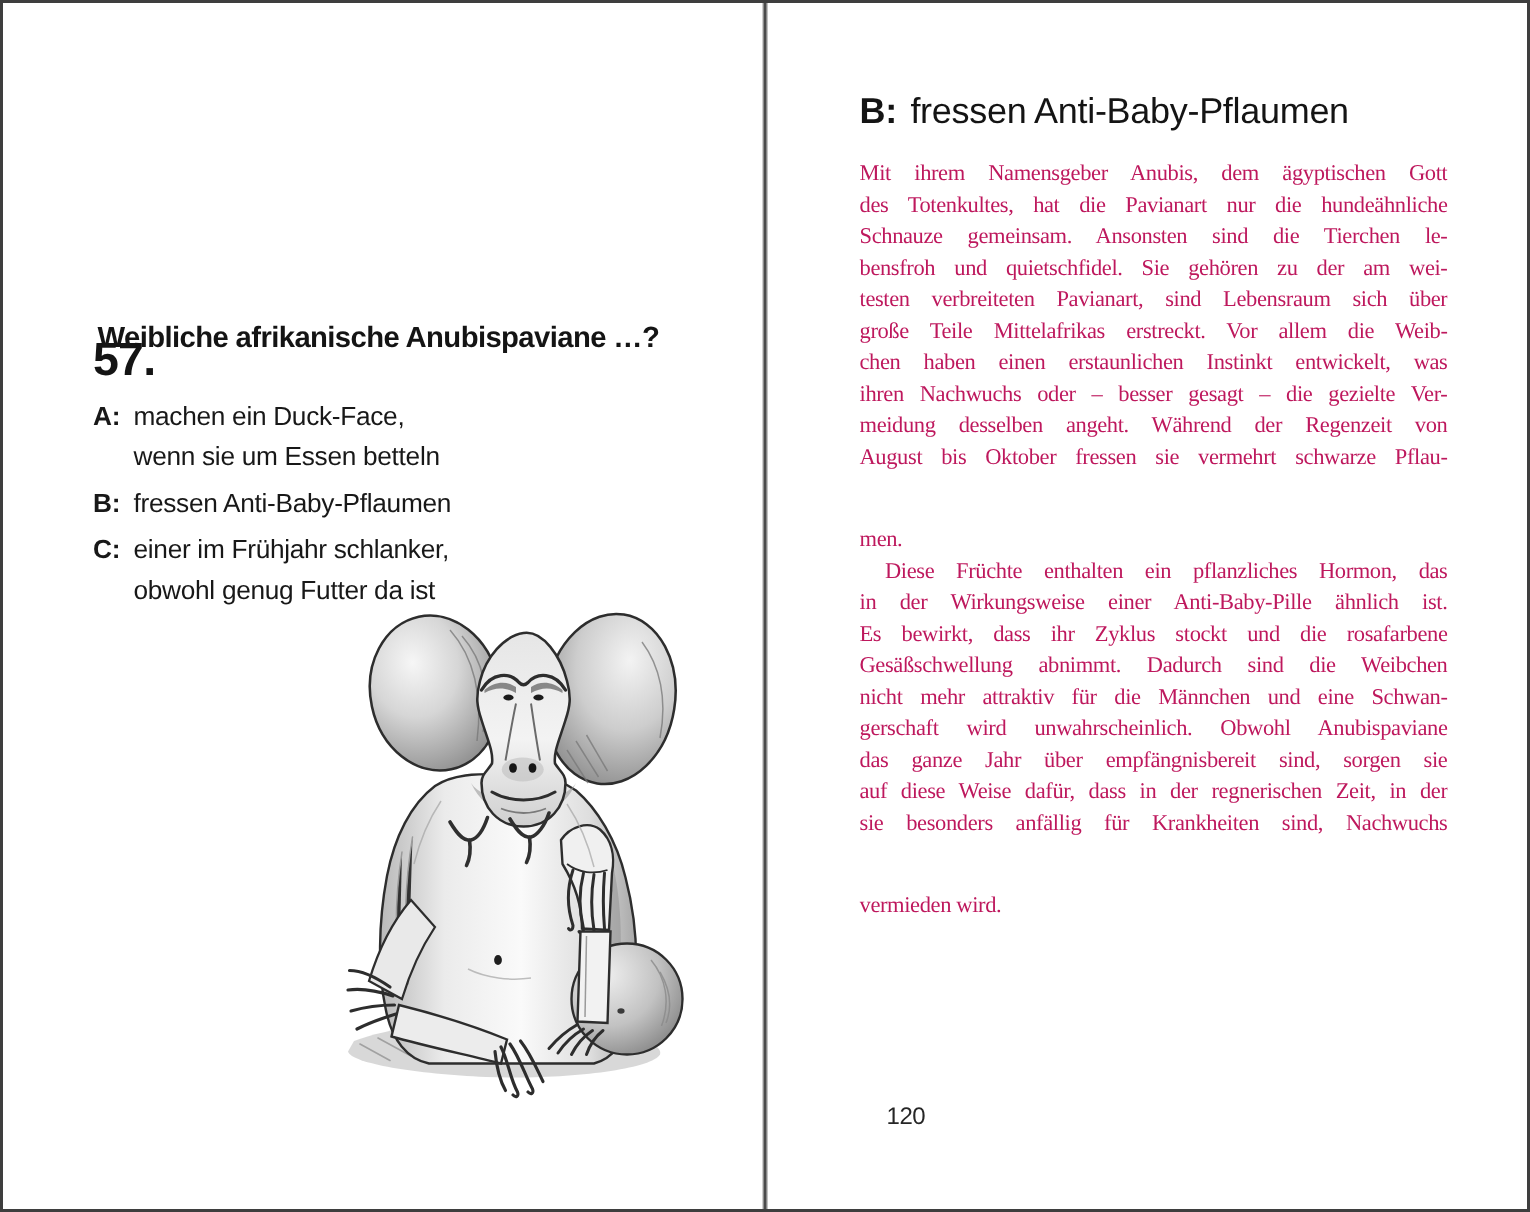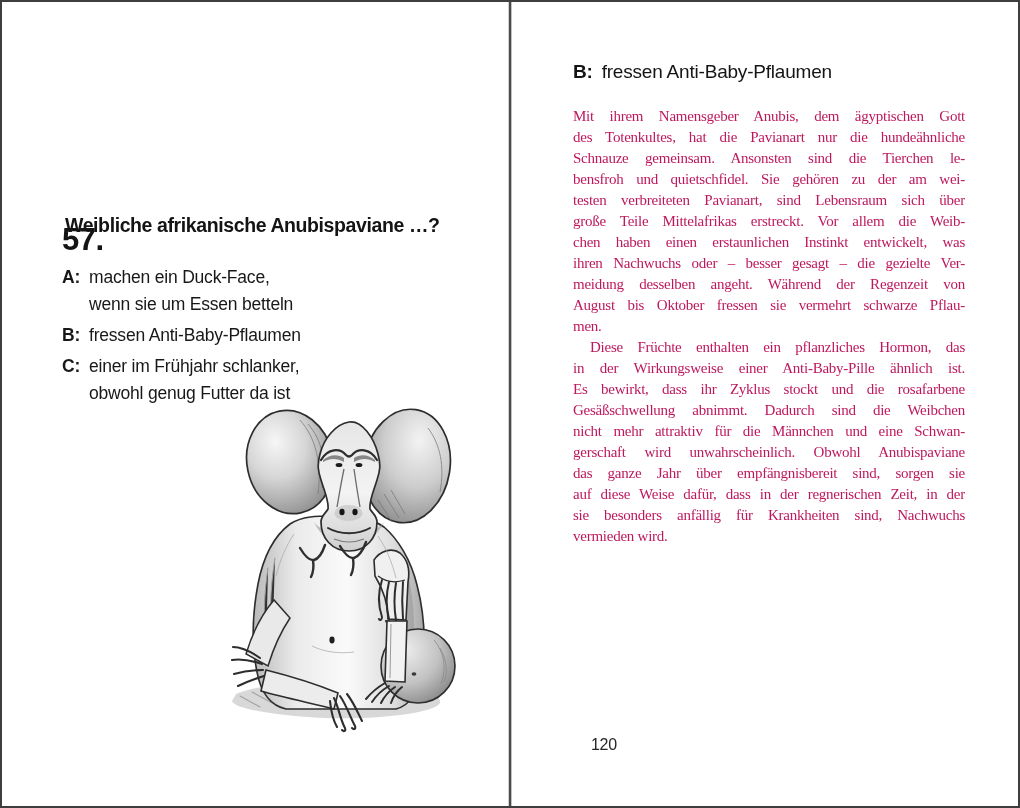"B: fressen Anti-Baby-Pflaumen" .answer-head { font-size: 19px -> 24px }
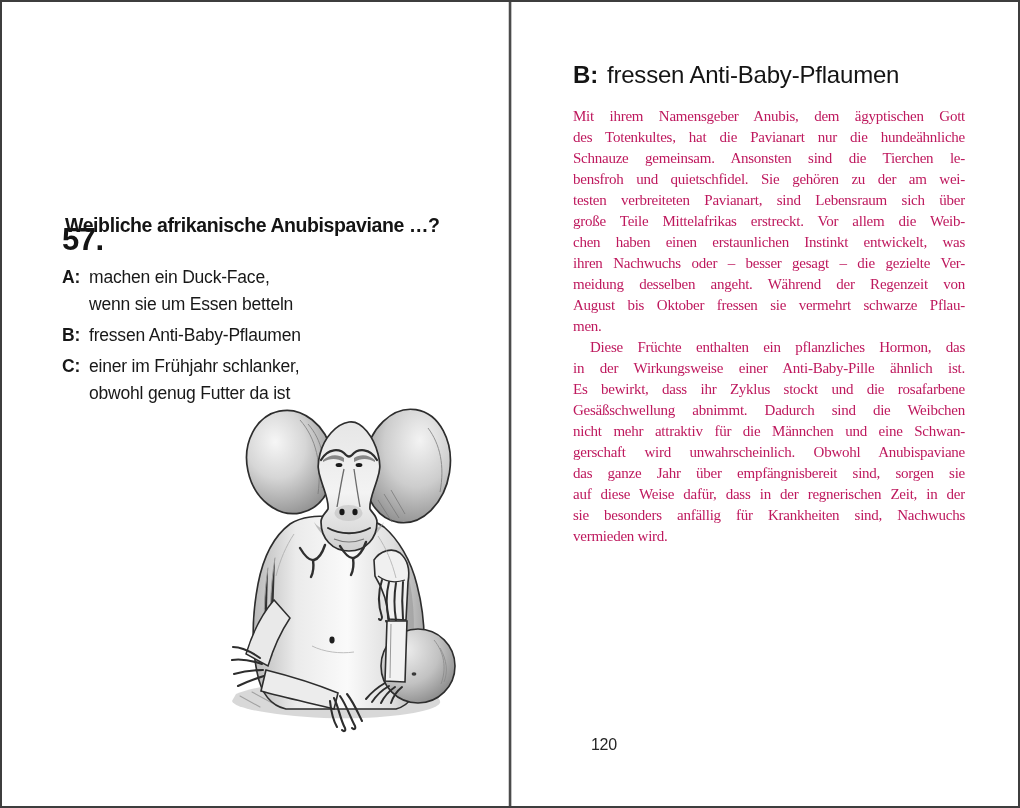"men." .bline.end { margin-top: none -> 34px }
